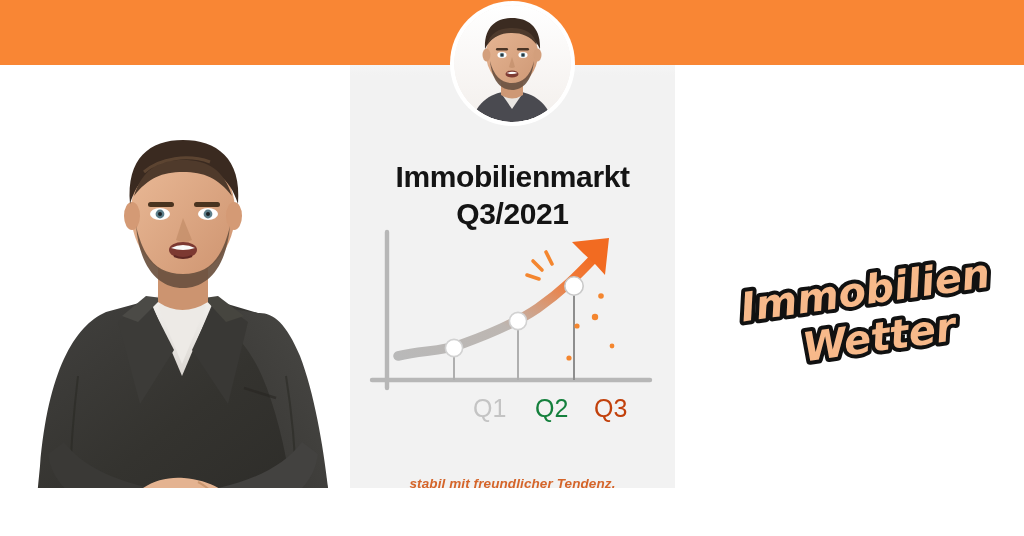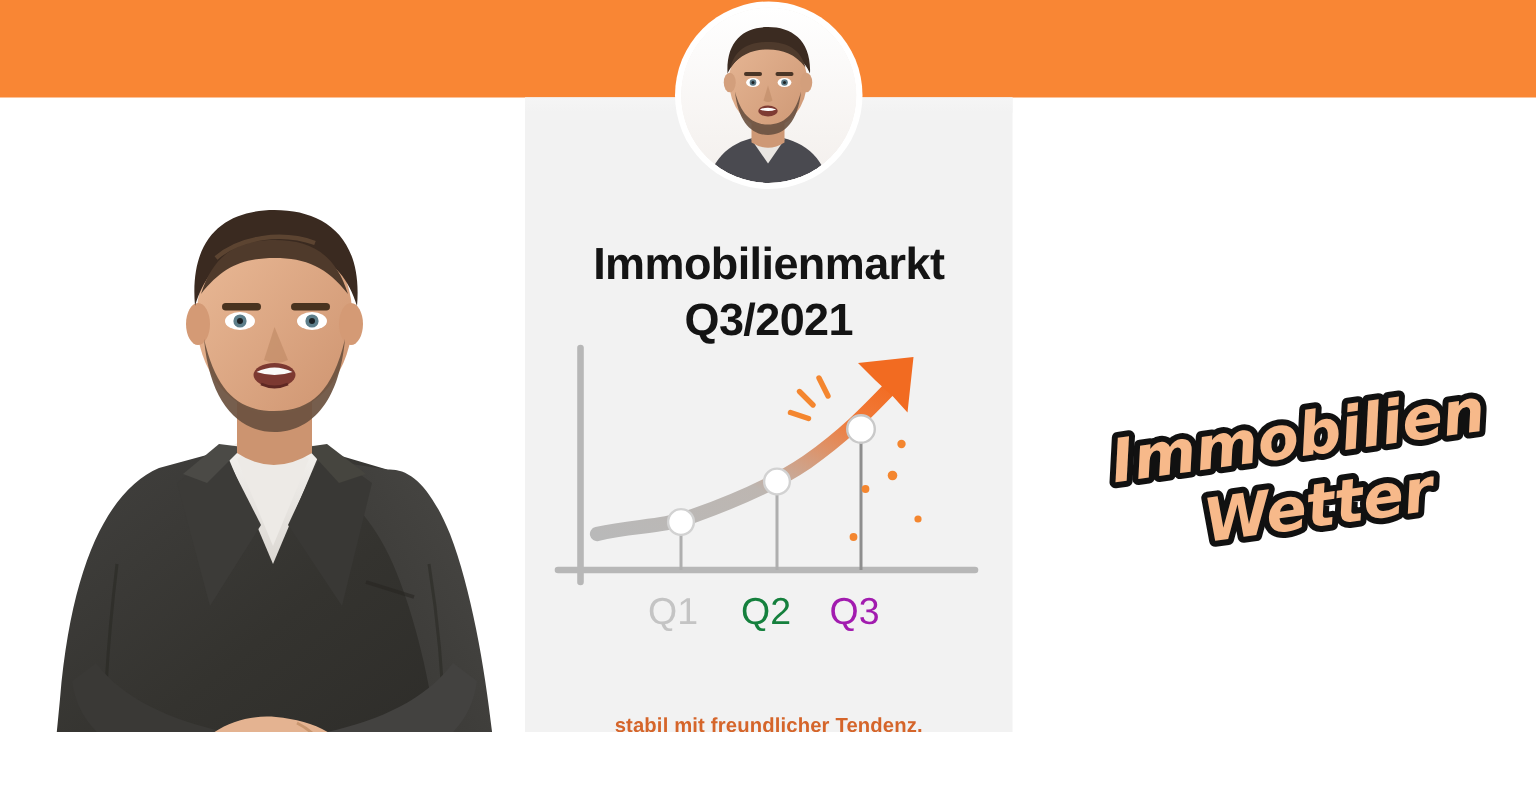"Q1" .axis-label { margin-left: none -> 41px }
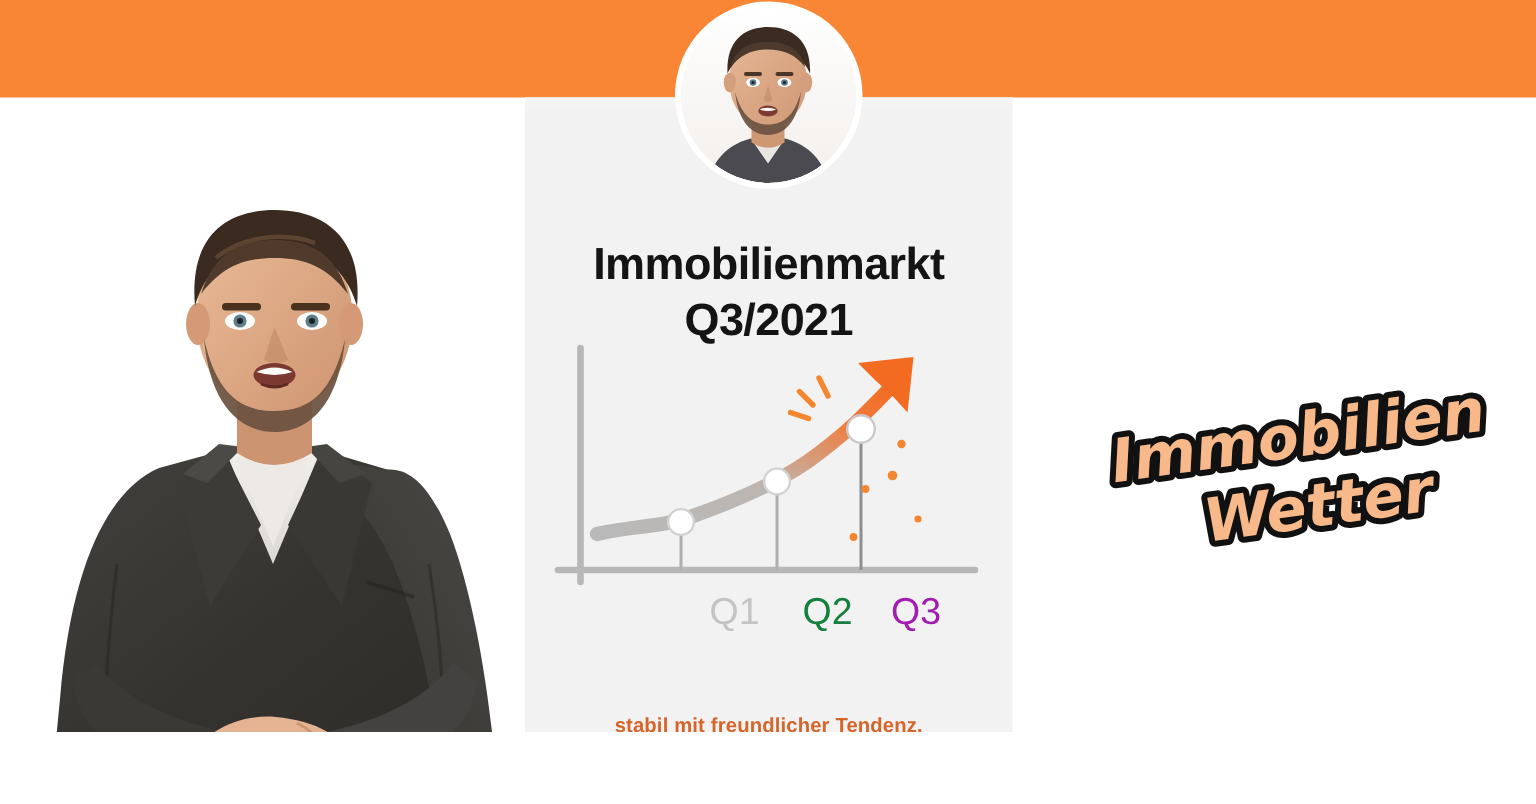"Q3" .axis-label.q3 { color: #a21caf -> #c2410c }
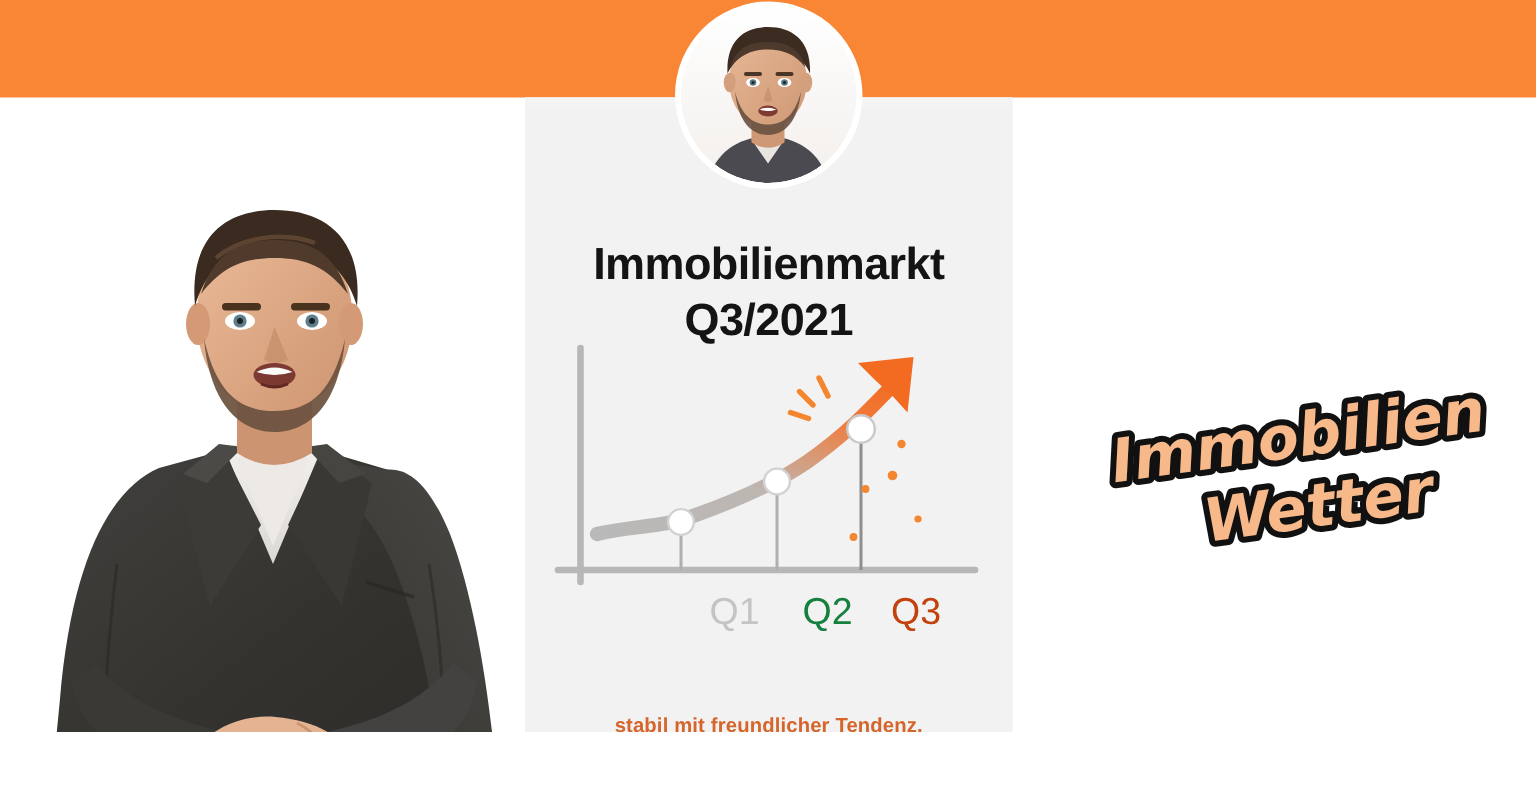"stabil mit freundlicher Tendenz." .caption { font-style: none -> italic }
